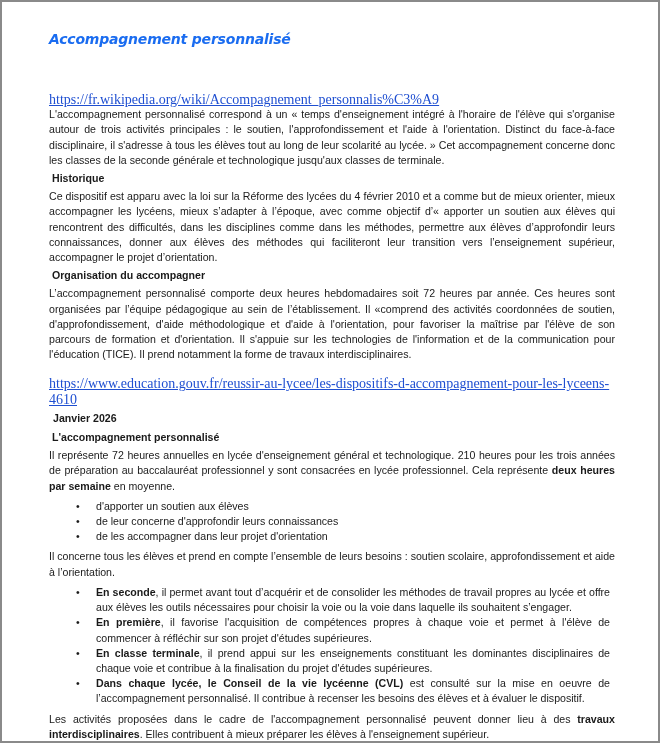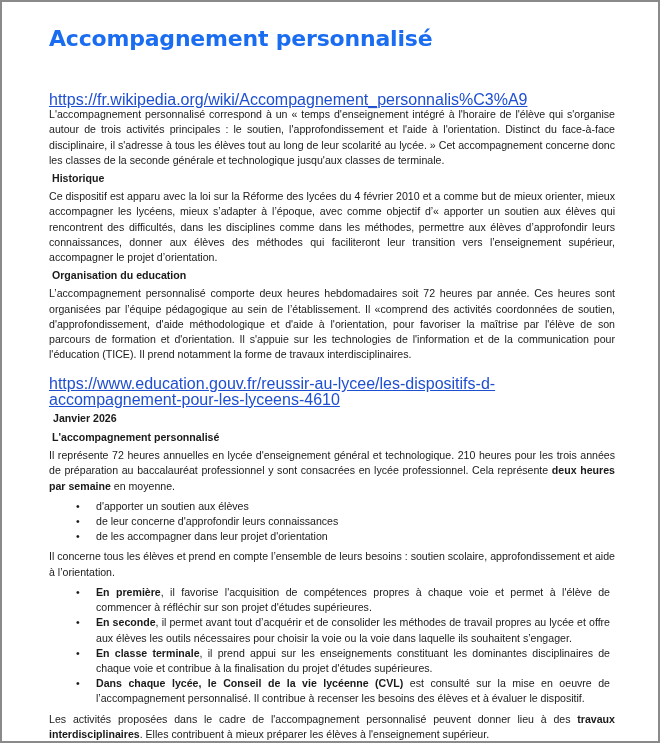"Accompagnement personnalisé" h1 { font-size: 22px -> 14px; font-style: none -> italic }
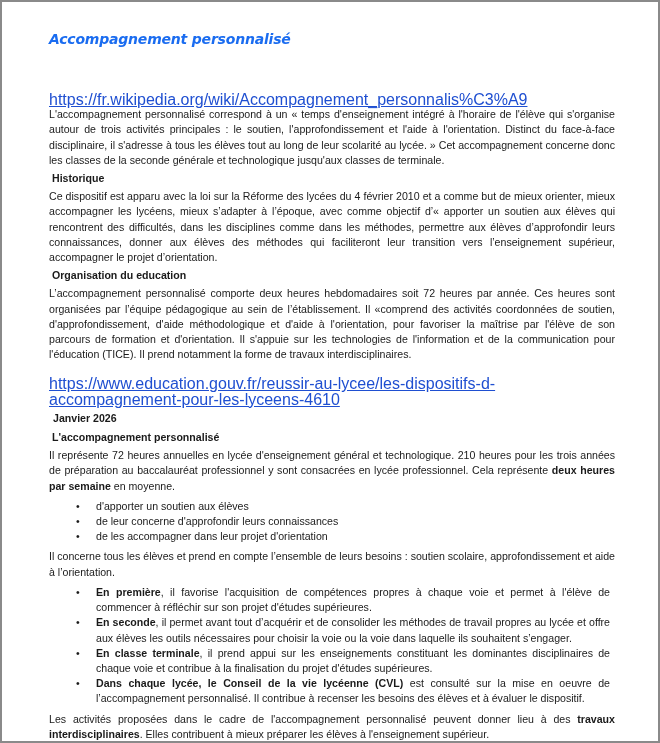"https://fr.wikipedia.org/wiki/Accompagne" a.link { font-family: none -> Liberation Serif, serif; font-size: 16px -> 14px }
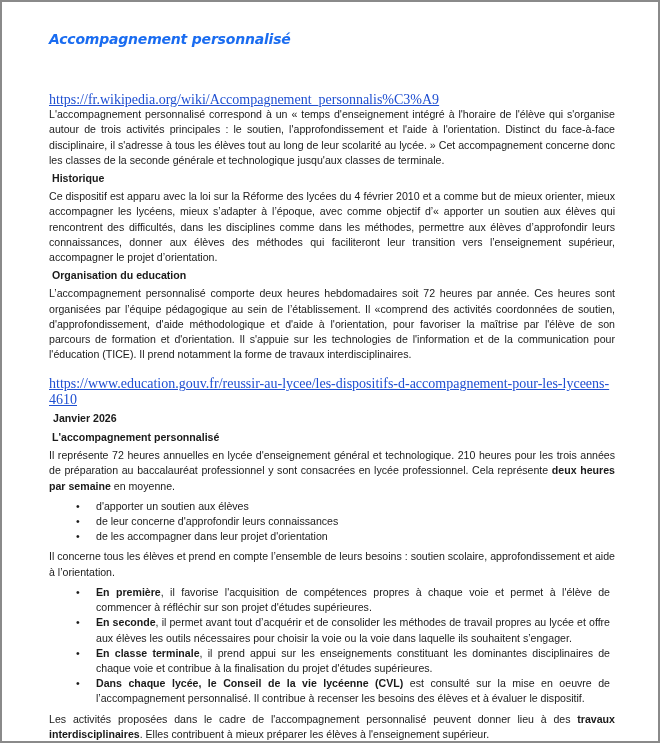"Organisation du education" div.h { text: education -> accompagner }
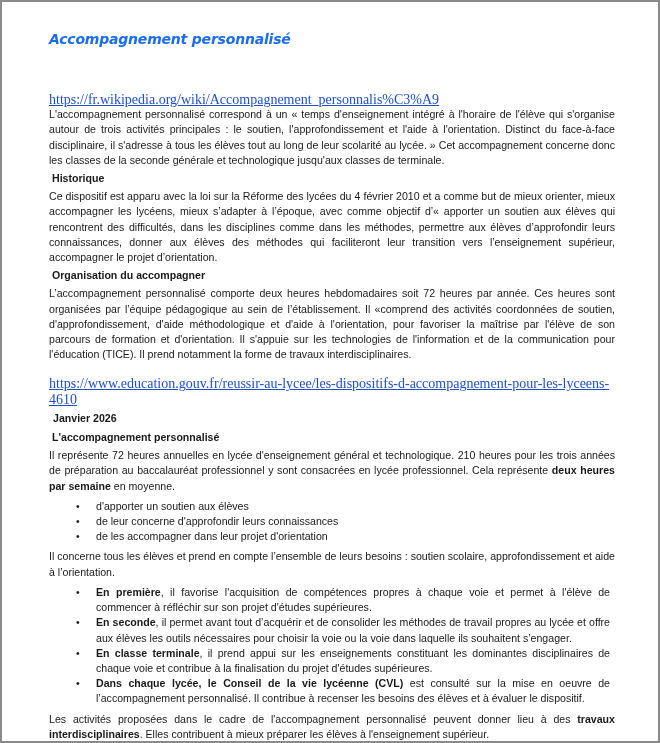"En première, il favorise l'acquisition" li { order: before "En seconde, il permet avant" -> after "En seconde, il permet avant" }
